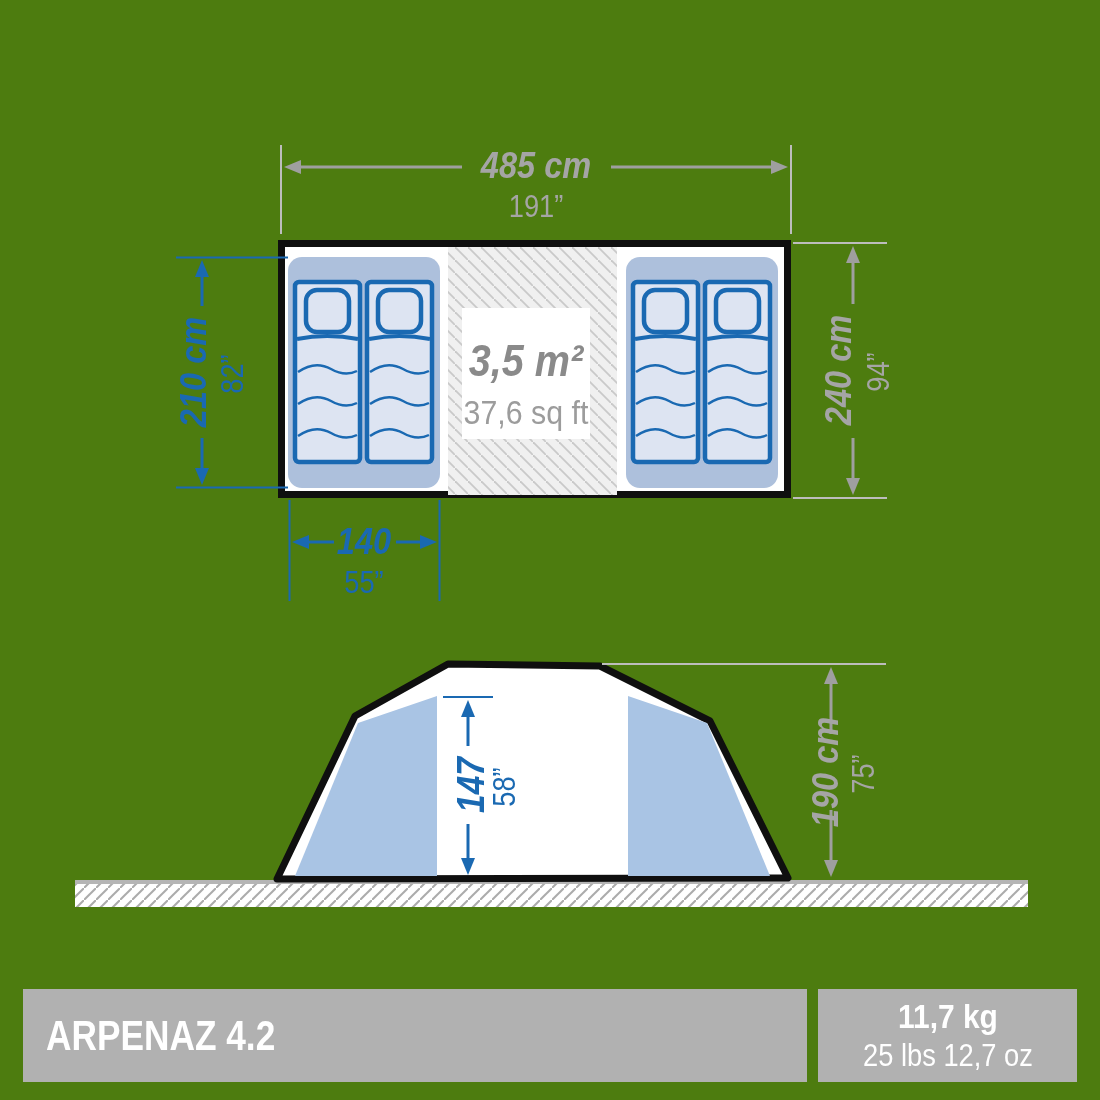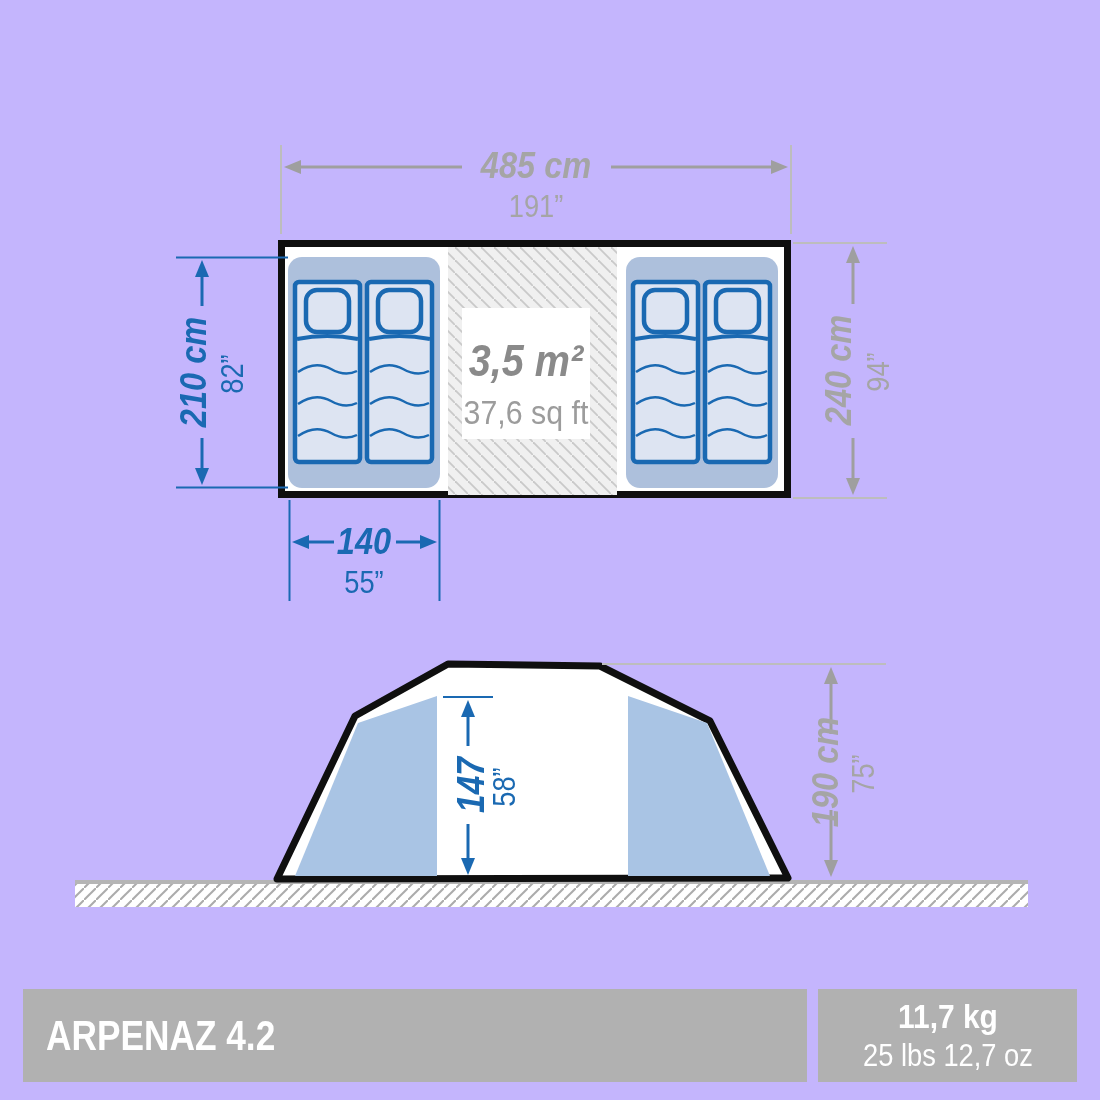"485 cm" .stage { background: #c4b5fd -> #4d7c0f }
